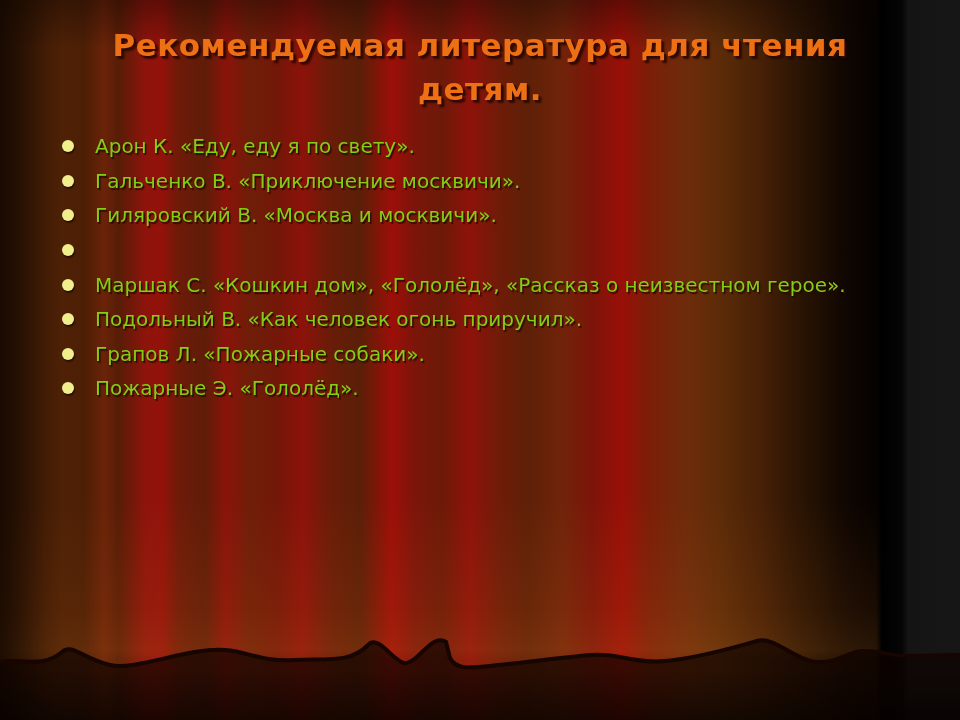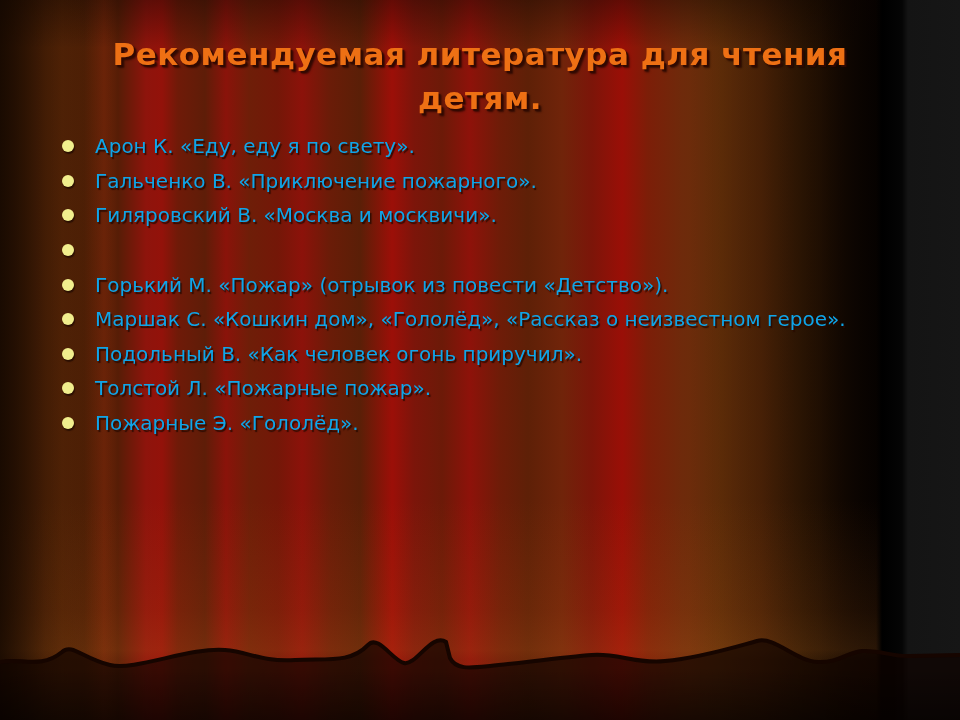"Рекомендуемая литература для чтения" .title { top: 32px -> 23px }
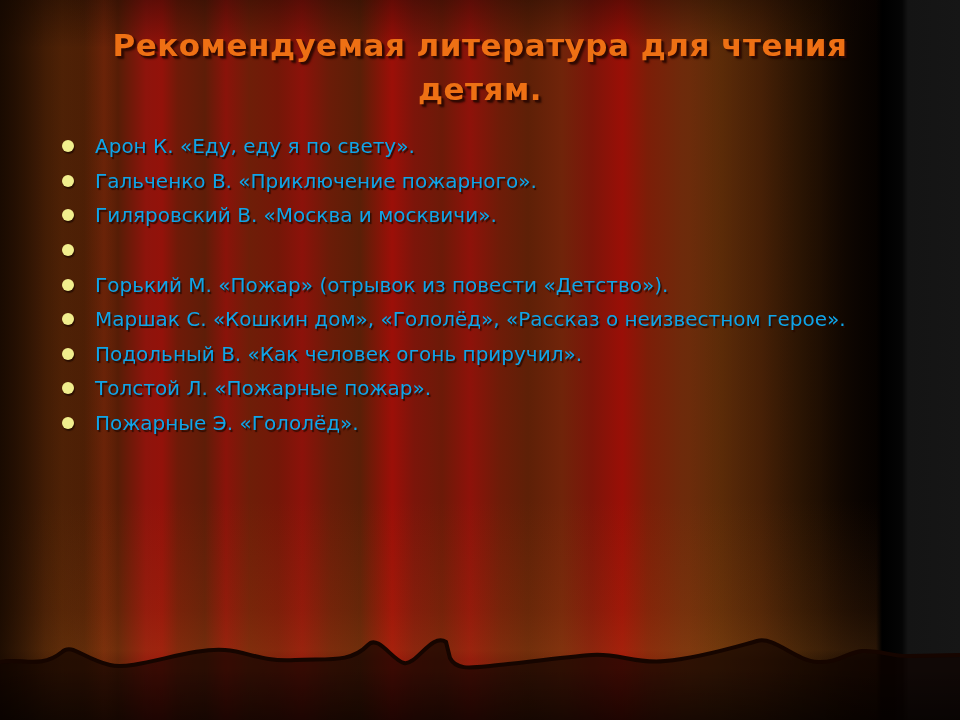"Арон К. «Еду, еду я" .book-list li { color: #0ea5e9 -> #84cc16 }
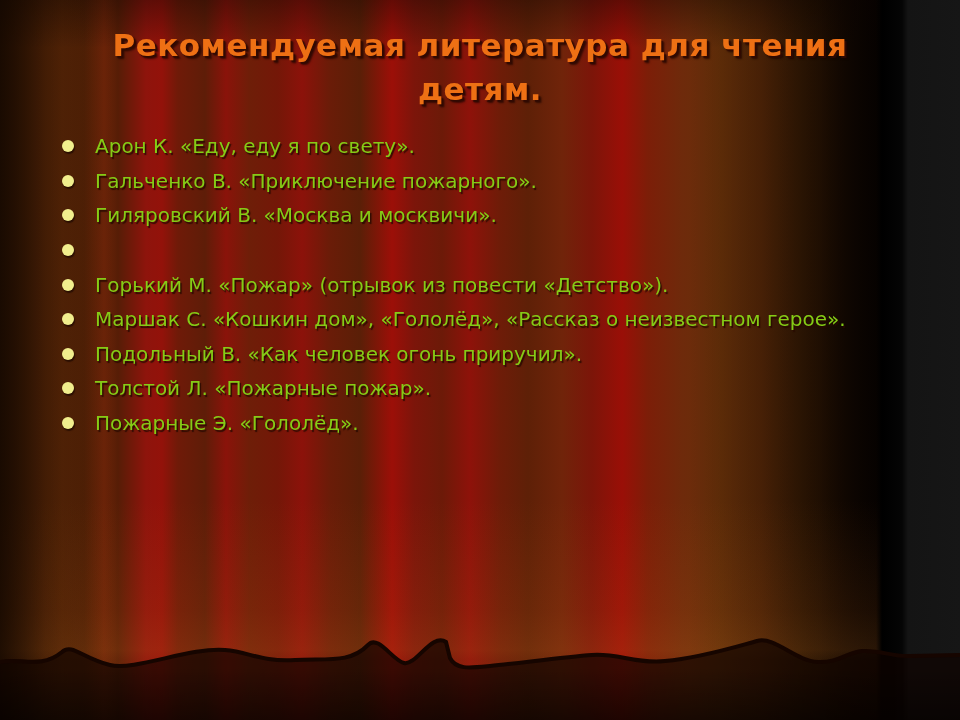"Гальченко В. «Приключение пожарного»." span { text: пожарного -> москвичи }
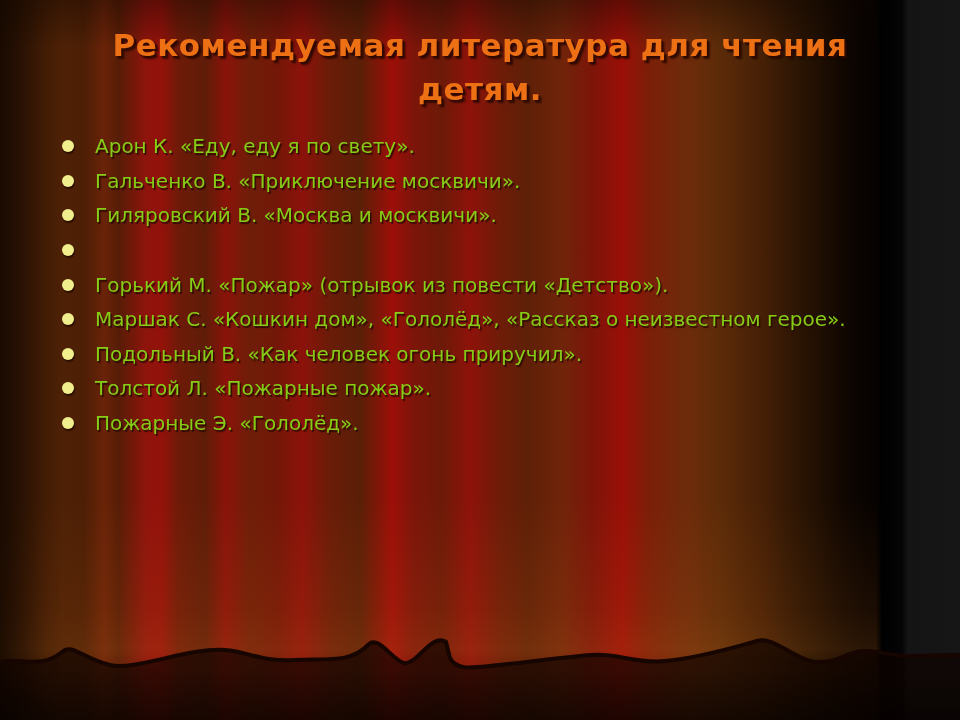"Горький М. «Пожар» (отрывок из" li { html: <li> <span></span> <span>Горький М. «Пожар» (отрывок из повести «Детство»).</span> </li> -> none }
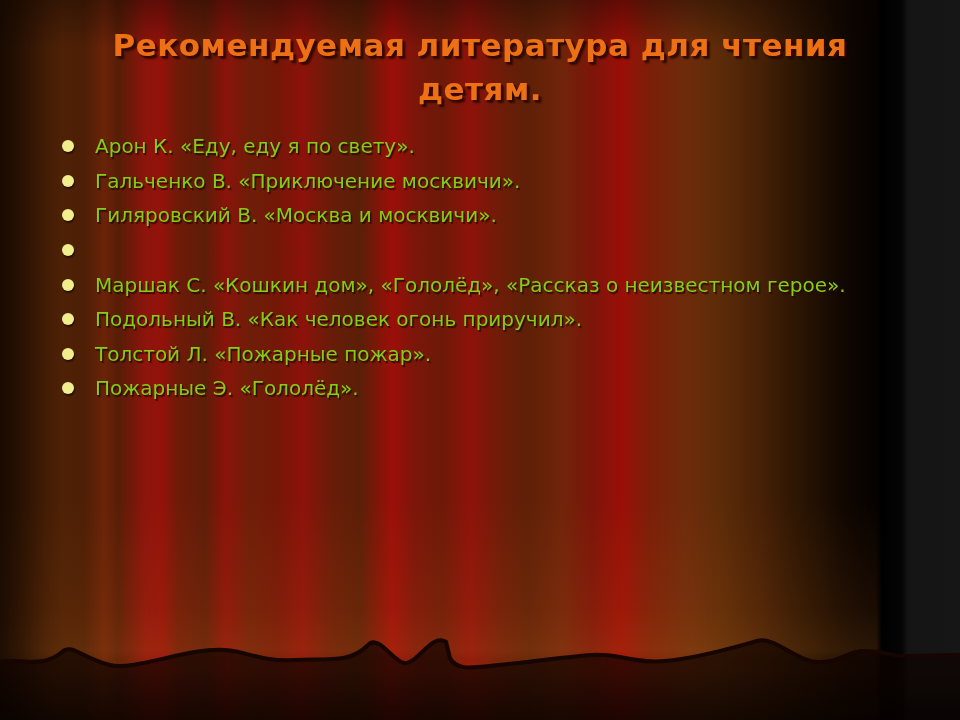"Толстой Л. «Пожарные пожар»." span { text: Толстой Л. «Пожарные пожар -> Грапов Л. «Пожарные собаки }
